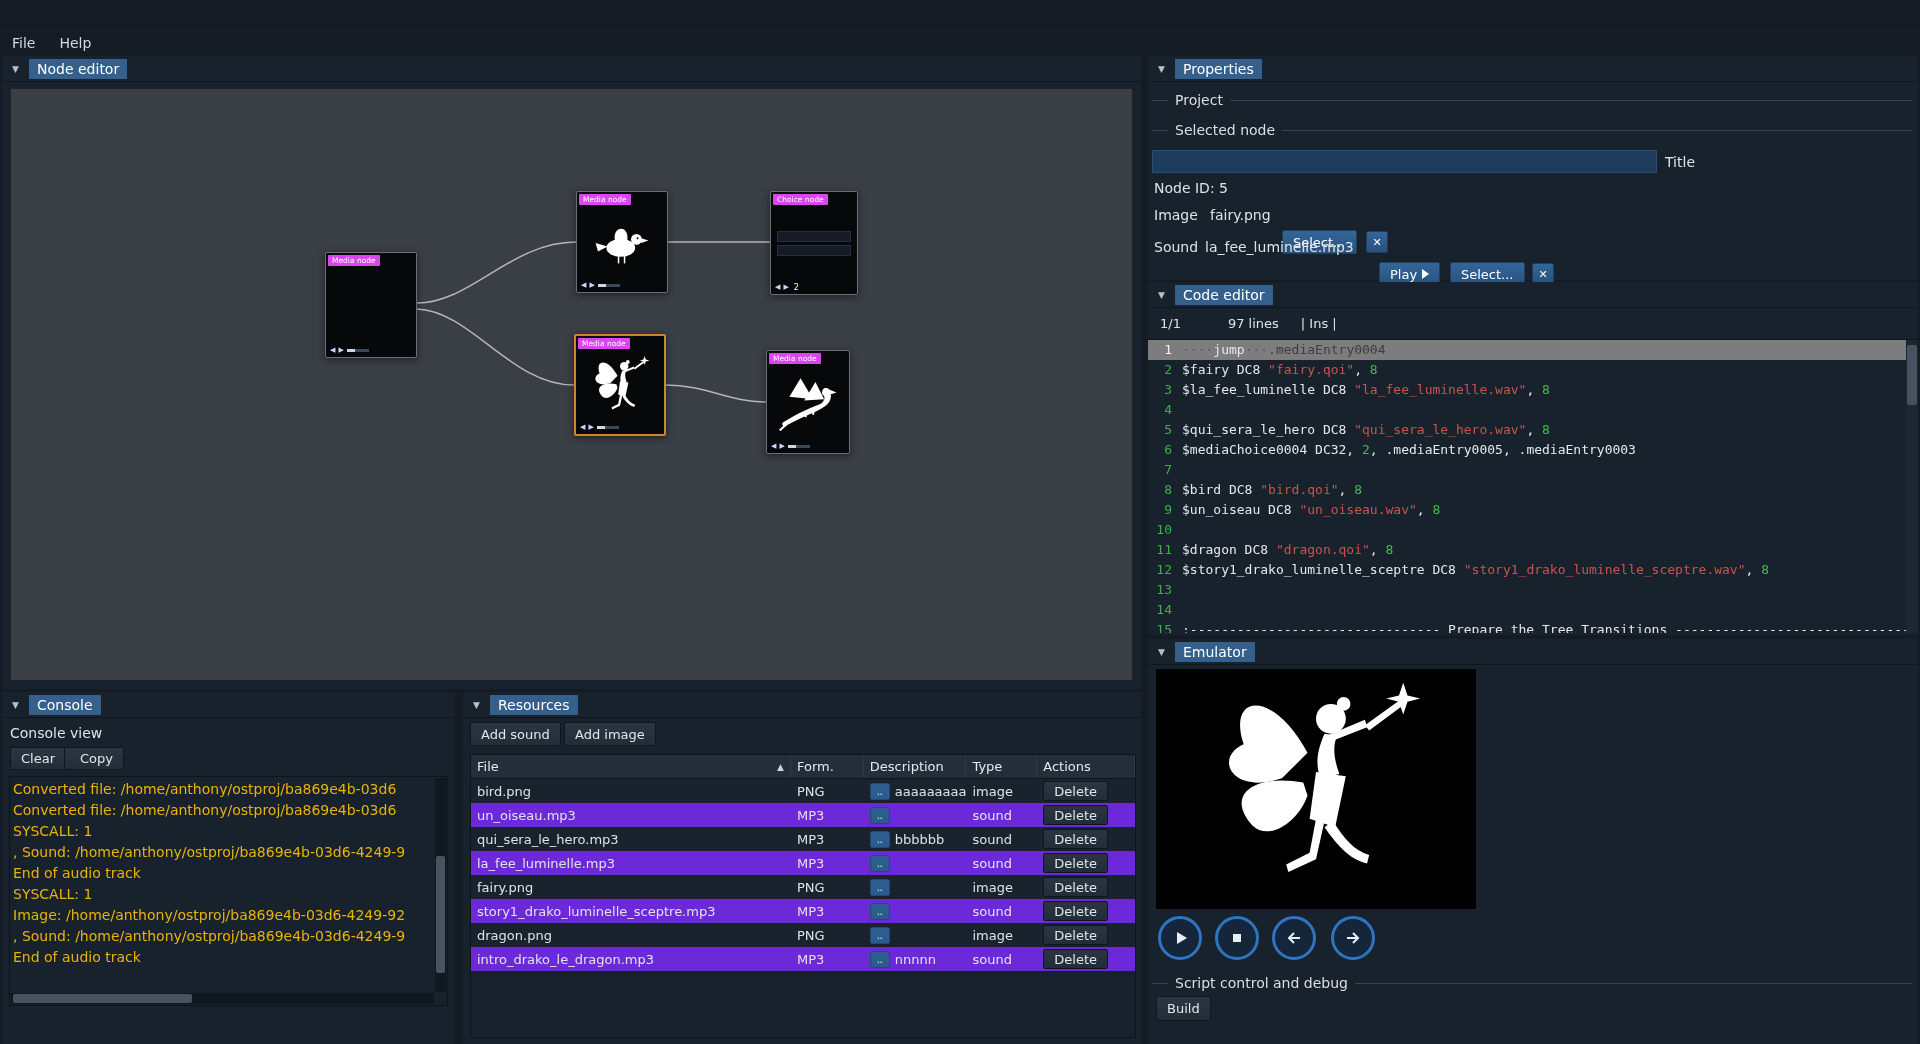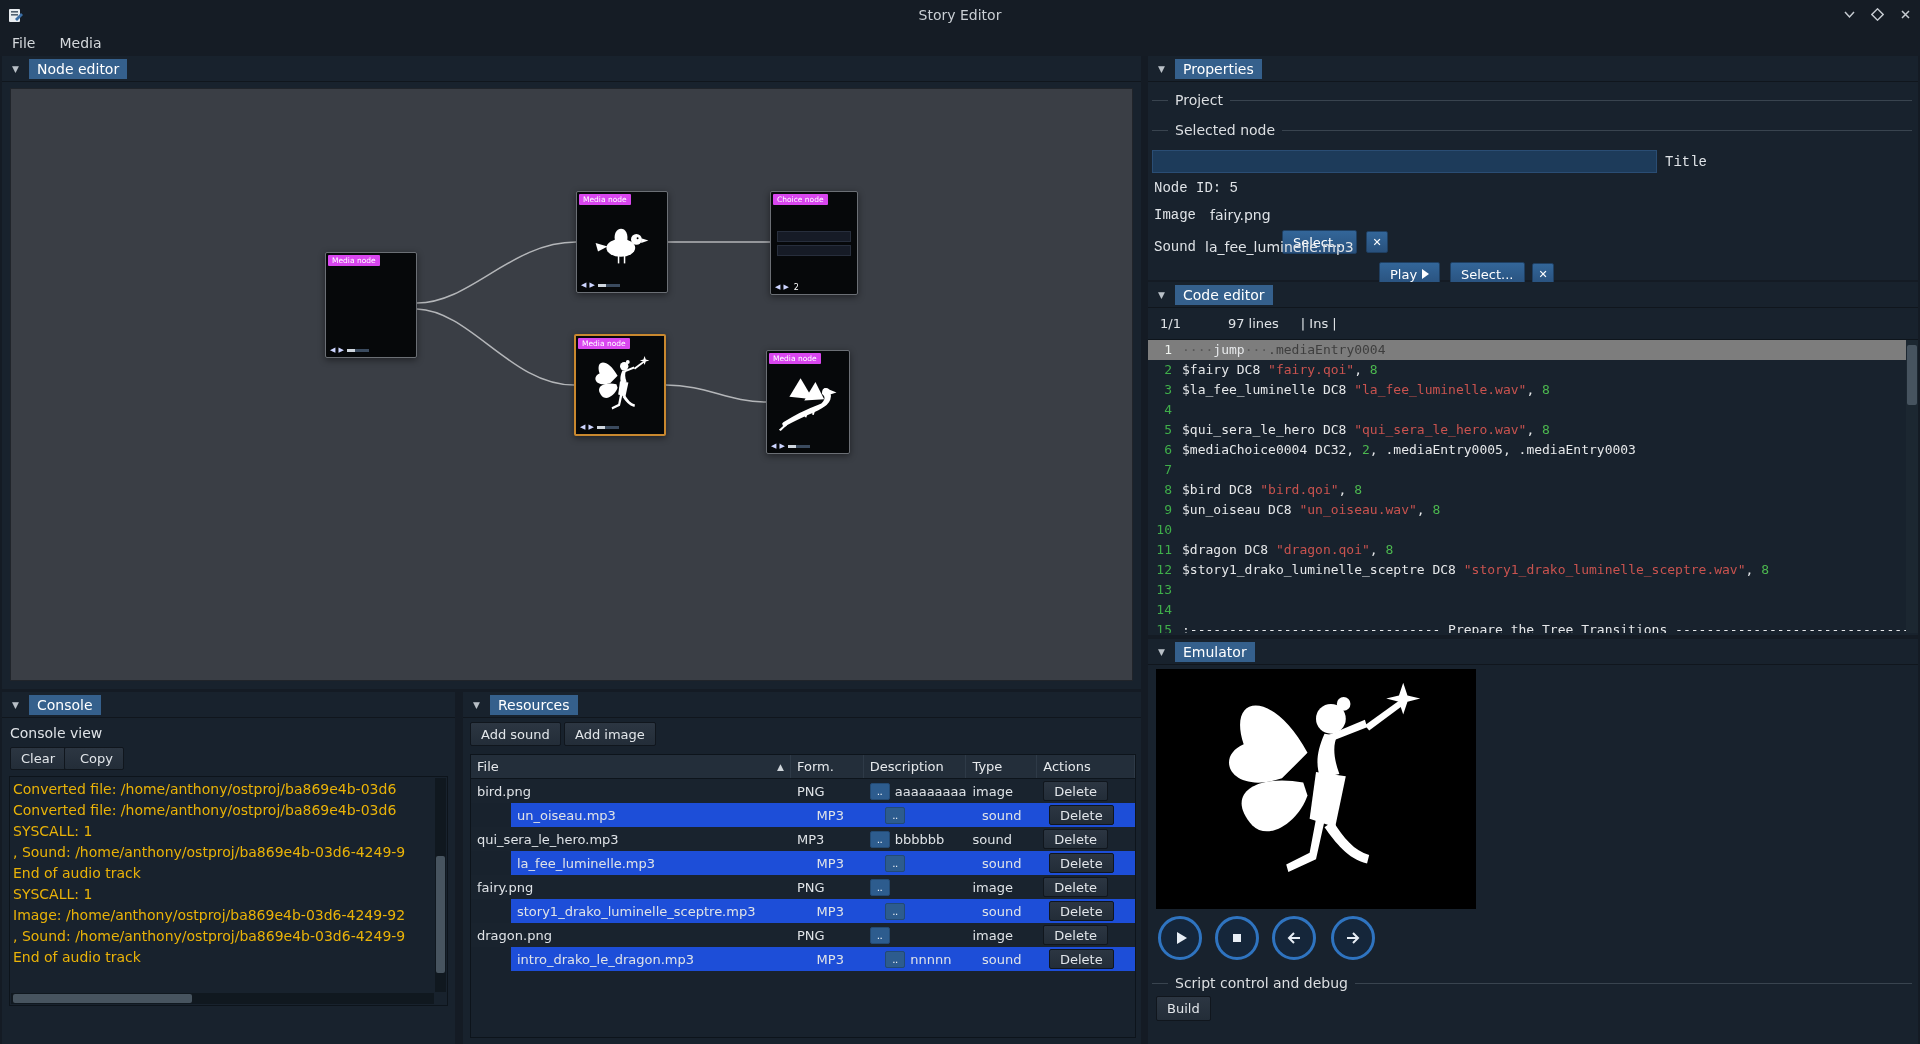"Story Editor" div.titlebar { html: <div> <svg> <rect></rect> <rect></rect> <rect></rect> <path></path> </svg> <span>Story Editor</span> <div> <span> <svg> <polyline></polyline> </svg> </span> <span> <svg> <rect></rect> </svg> </span> <span> <svg> <path></path> </svg> </span> </div> </div> -> none }
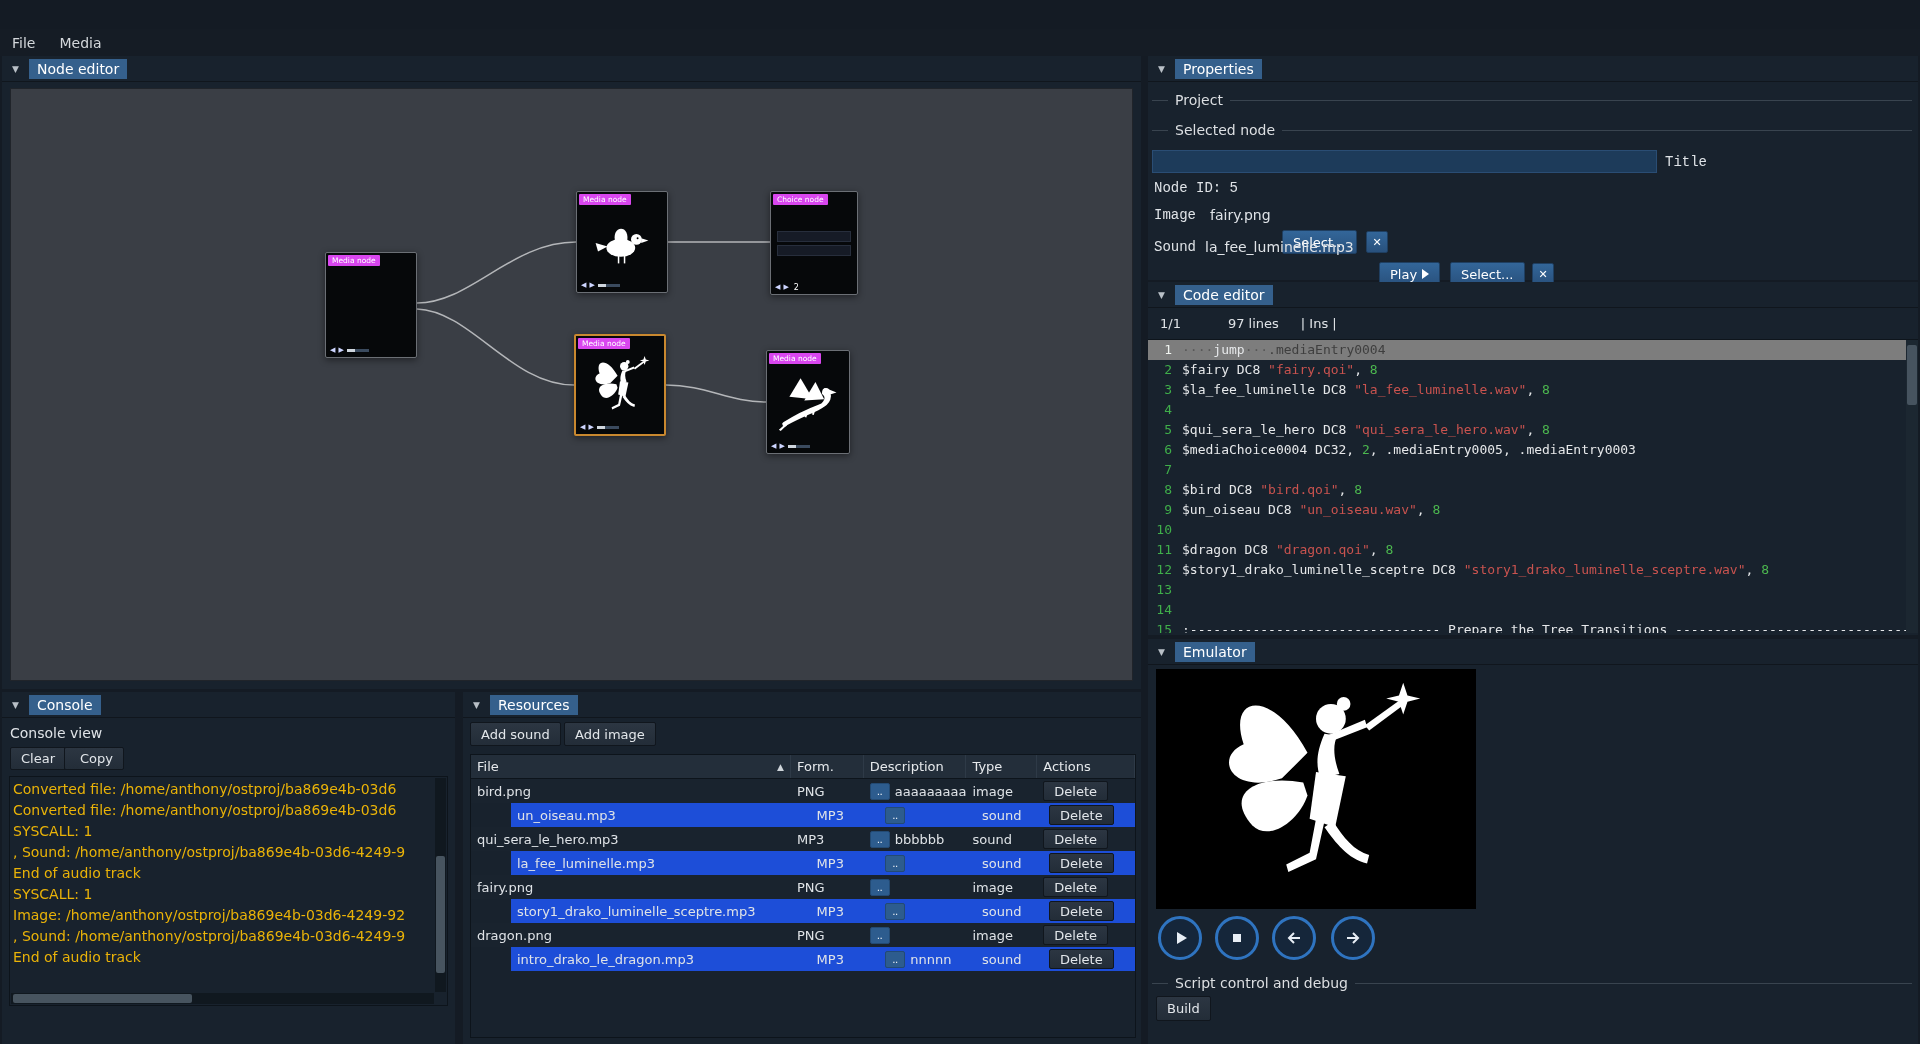"Media" span.menu-item { text: Media -> Help }
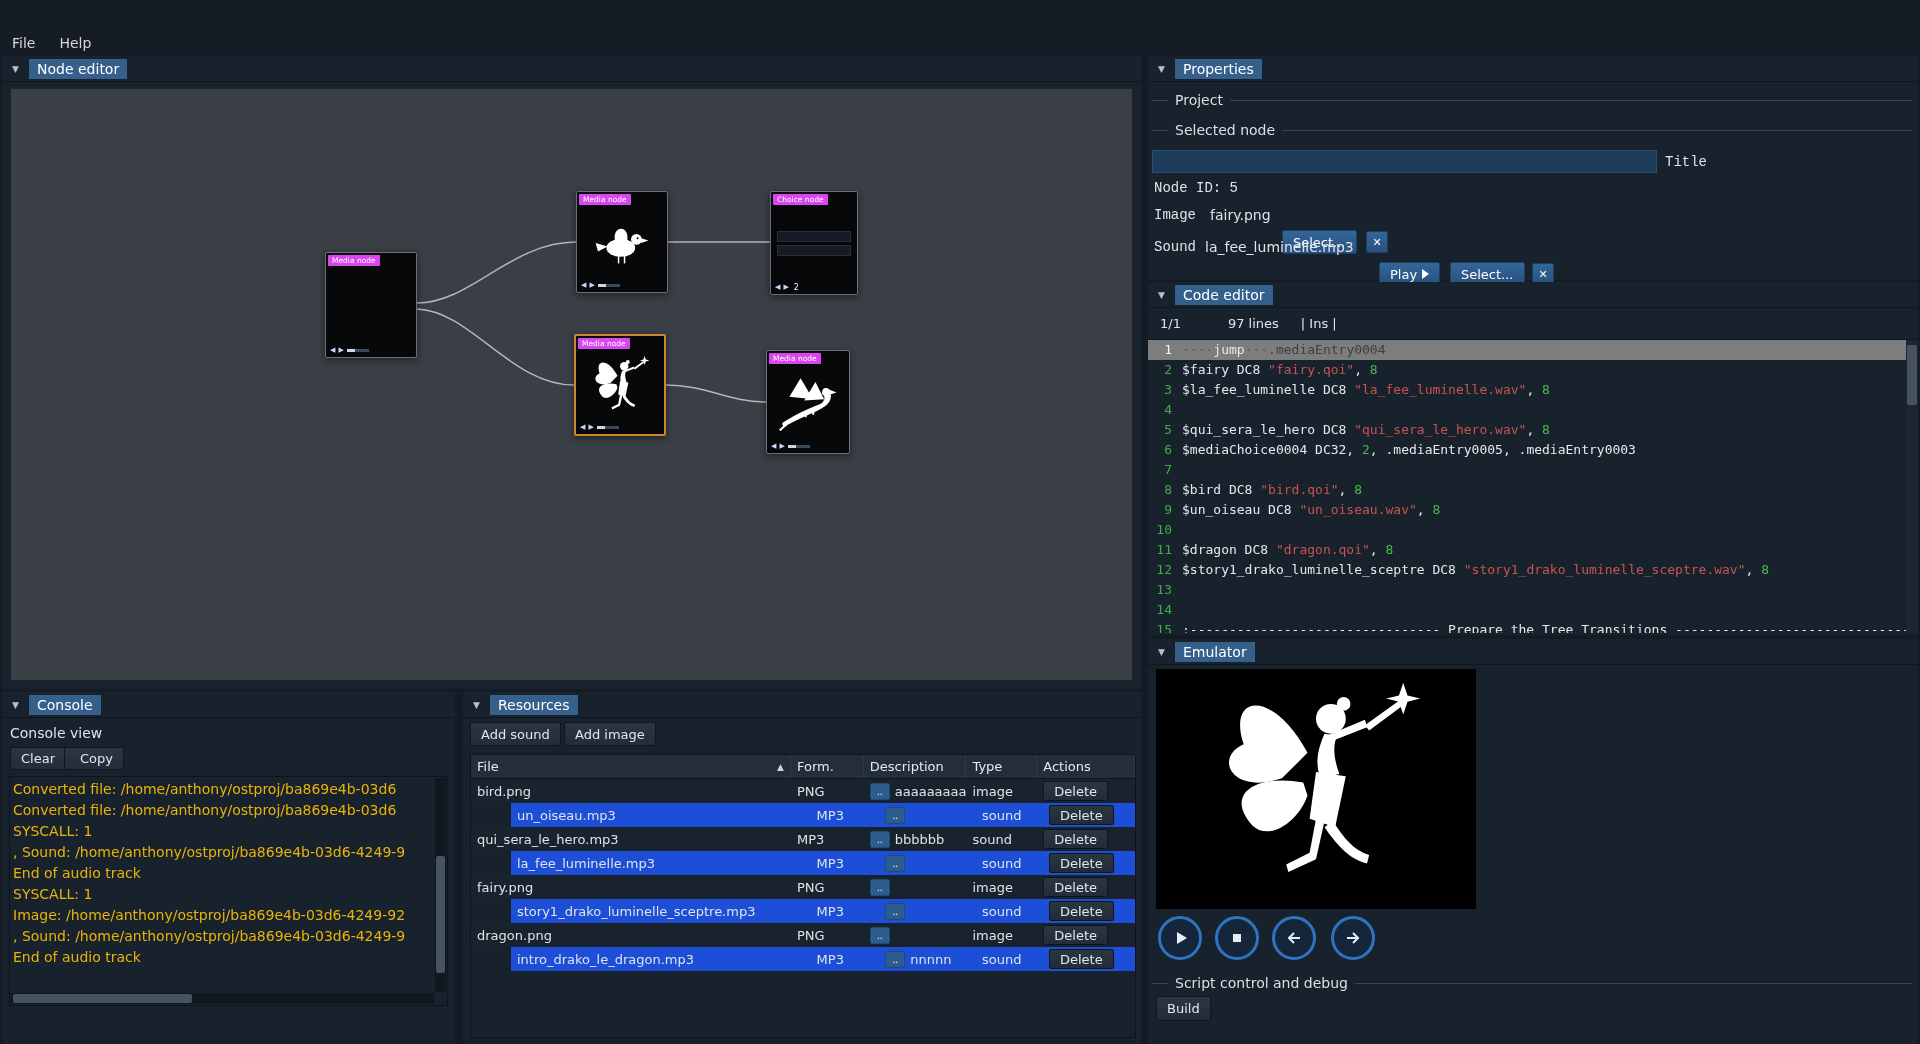"Title" .prop-label { font-family: Liberation Mono, monospace -> none }
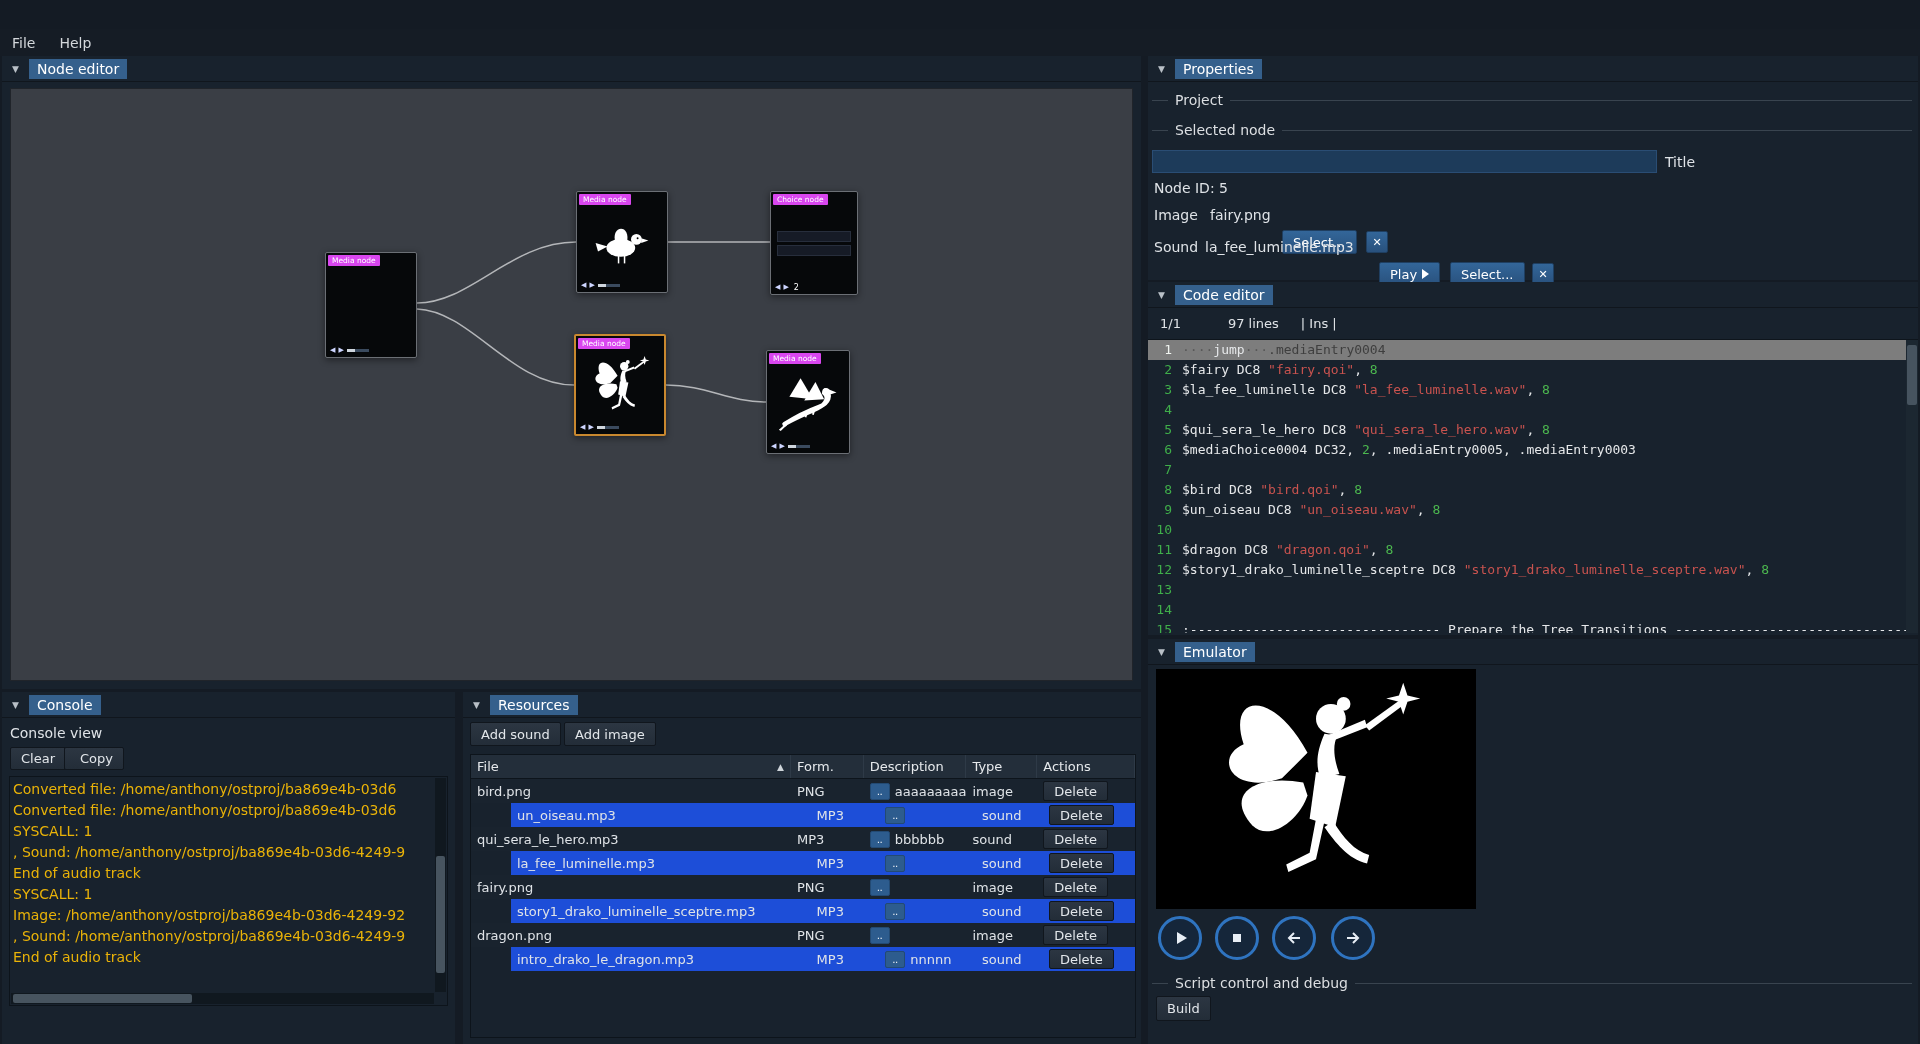"un_oiseau.mp3" .trow.odd { background: #1d4ed8 -> #6d28d9; margin-left: 40px -> none }
